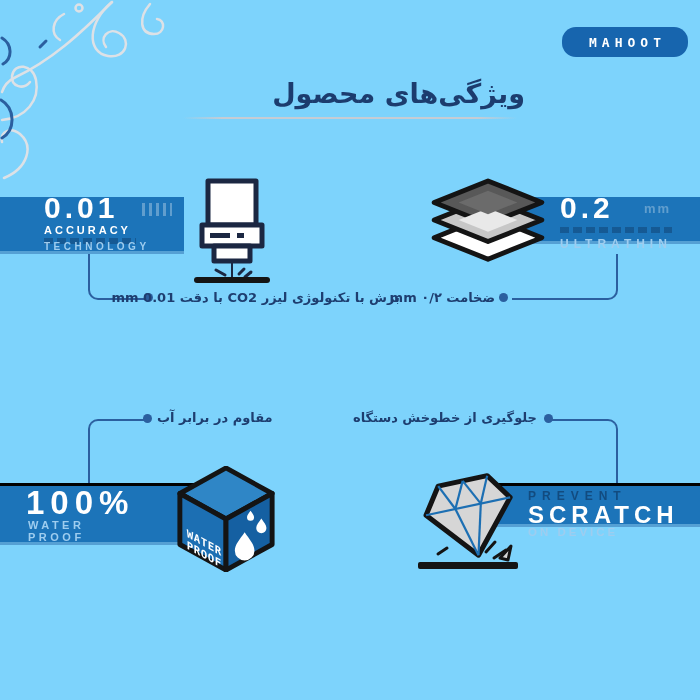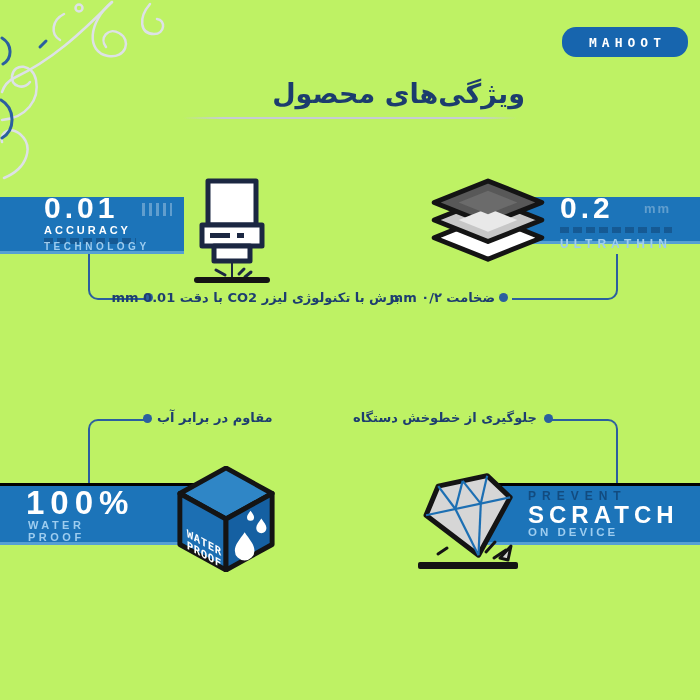"MAHOOT" .canvas { background: #bef264 -> #7dd3fc }
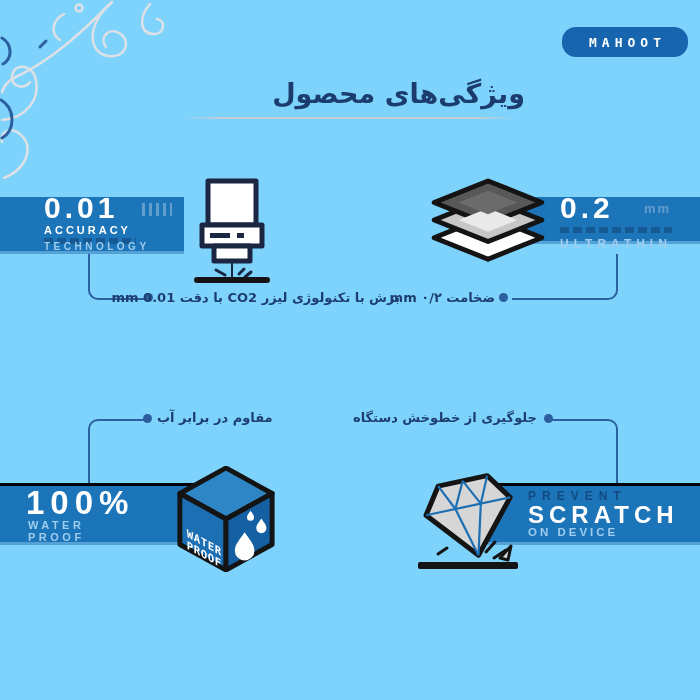"PREVENT" div.abs { height: 62px -> 44px }
